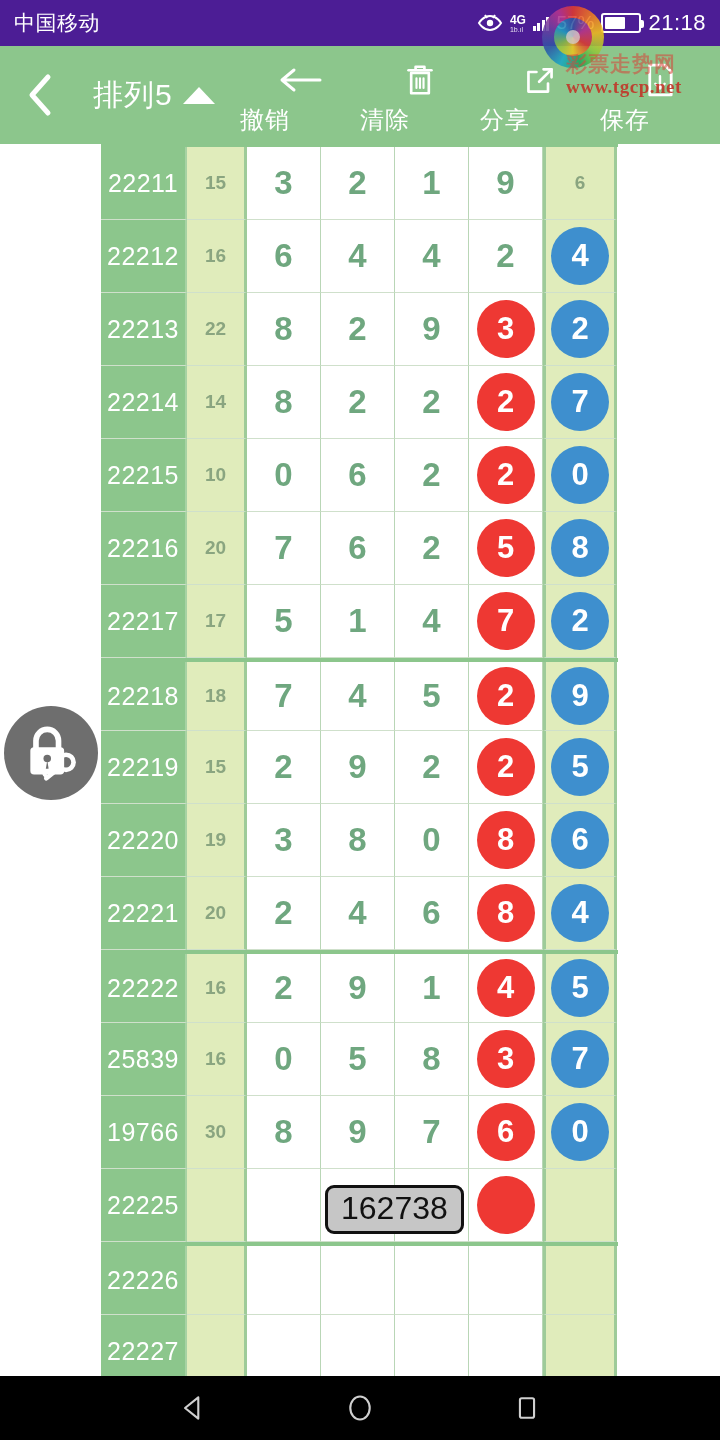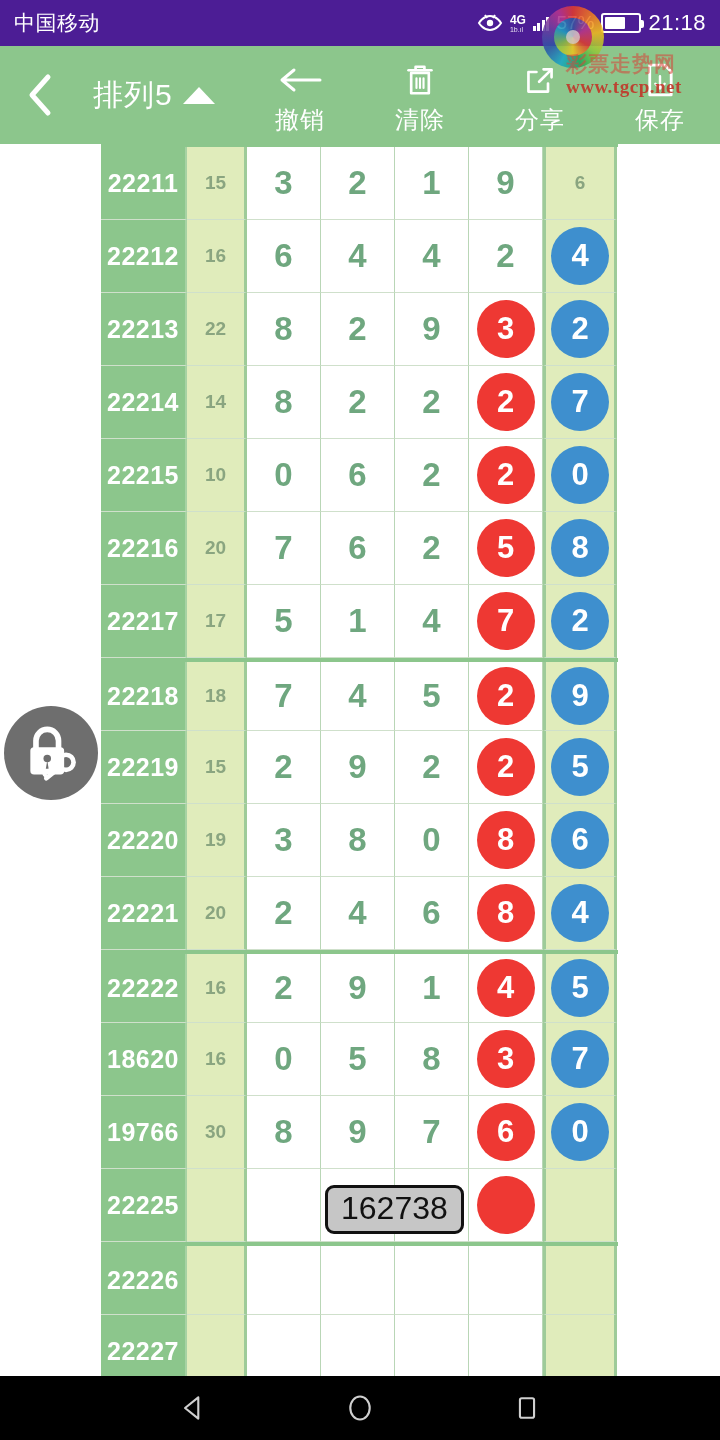"撤销" .tool { align-items: center -> none }
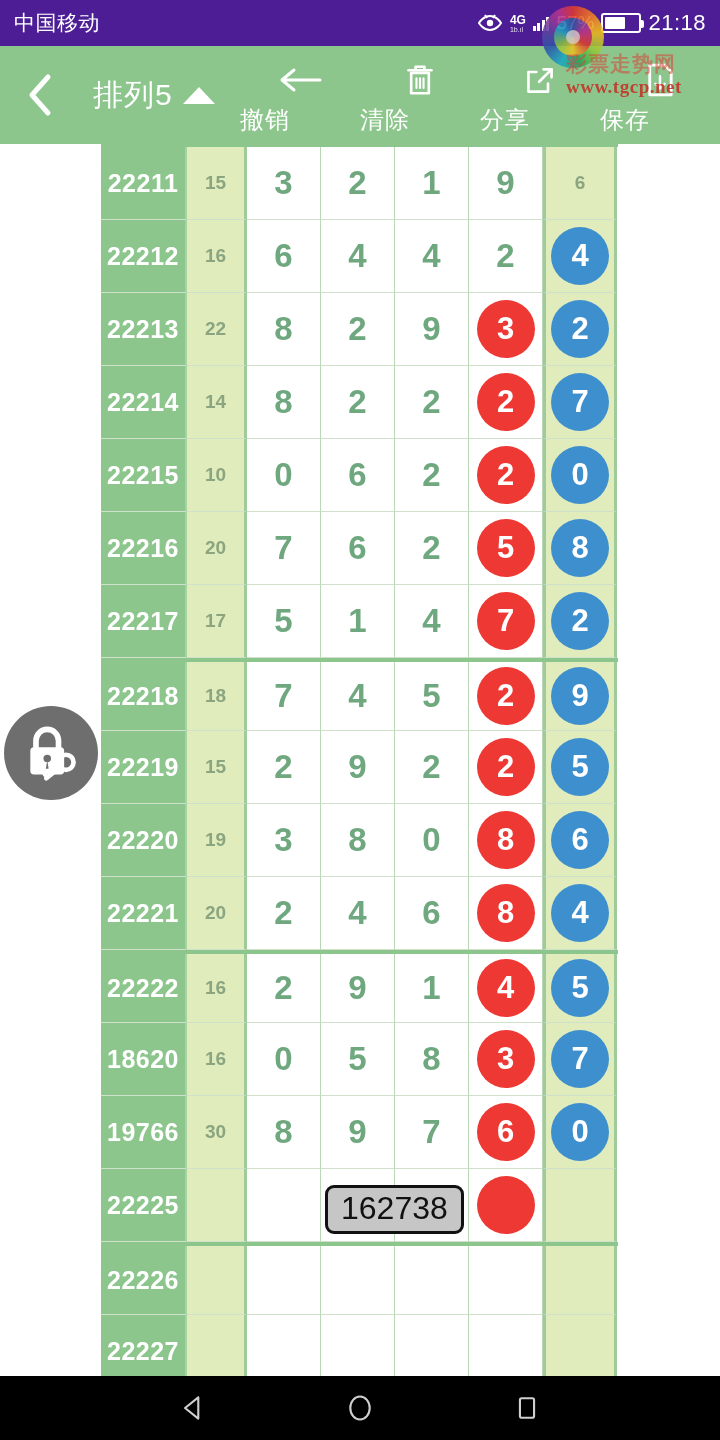"22211" .c-id { font-weight: bold -> normal }
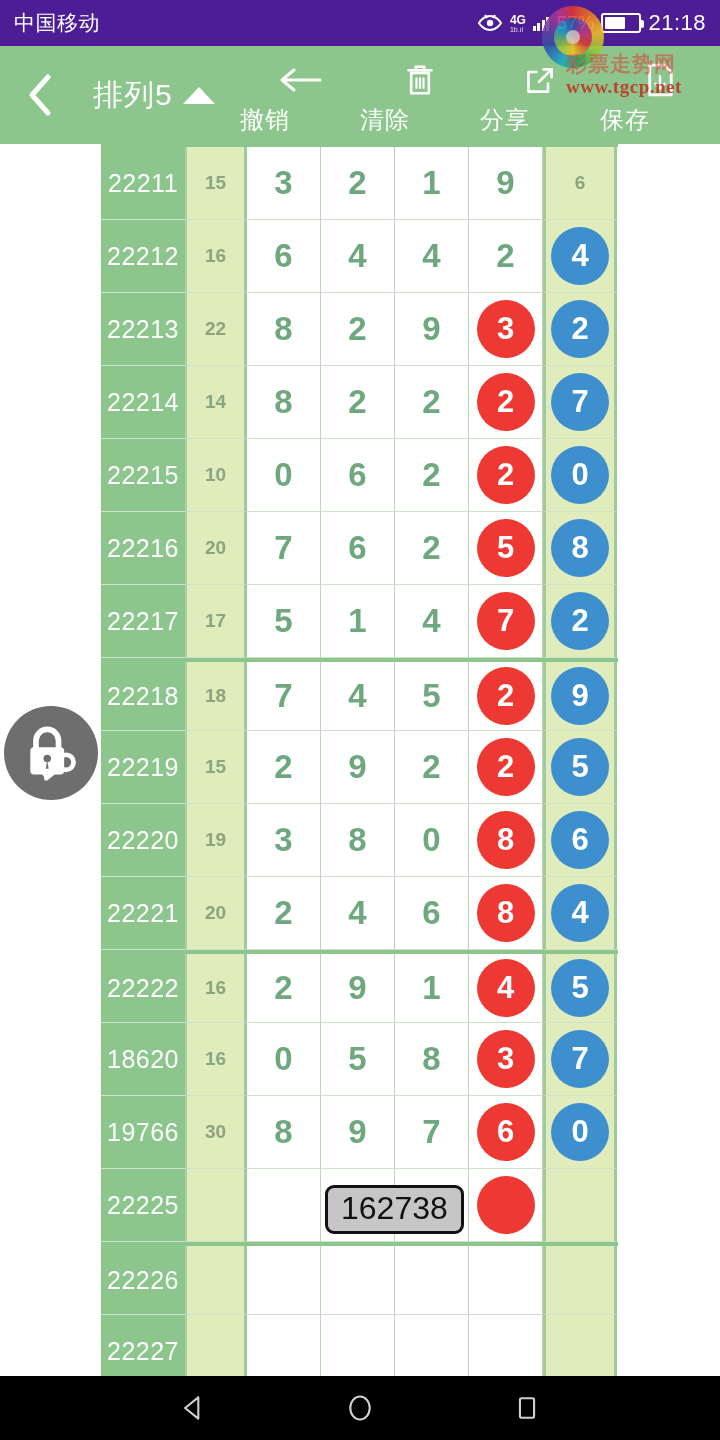"18620" div.cell { text: 18620 -> 25839 }
